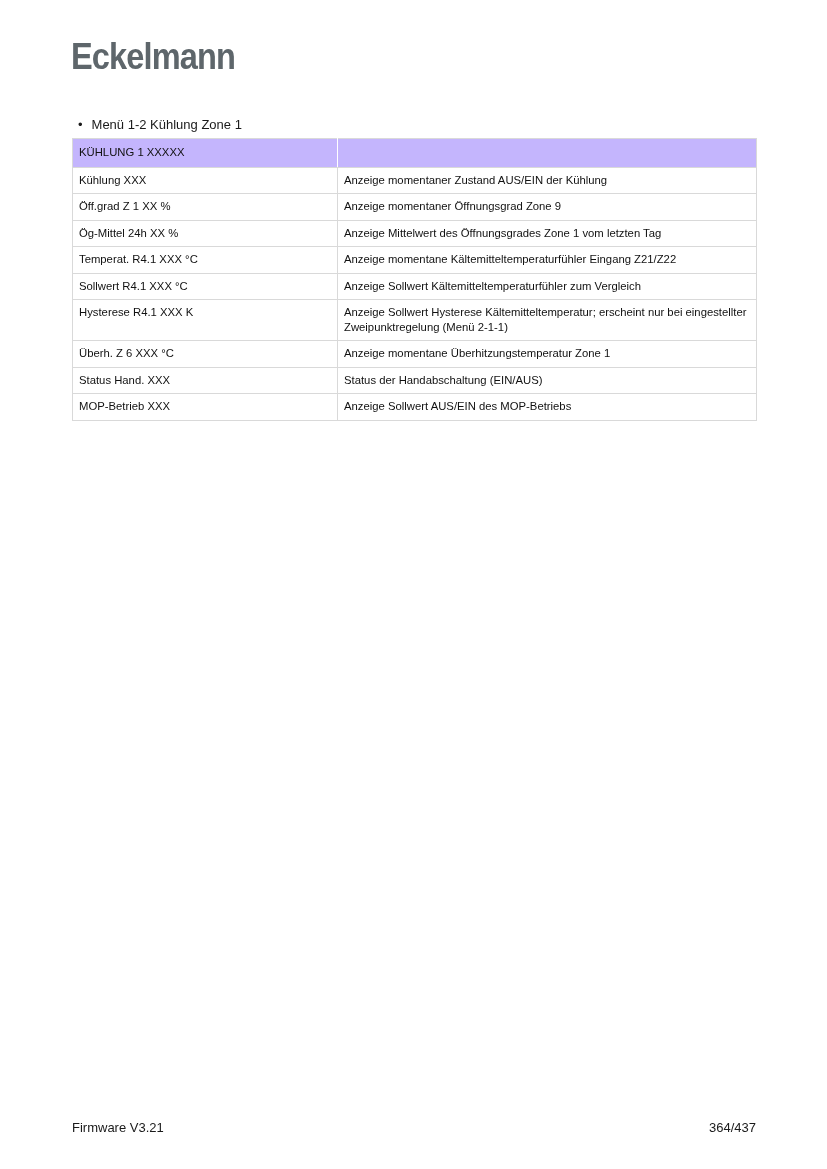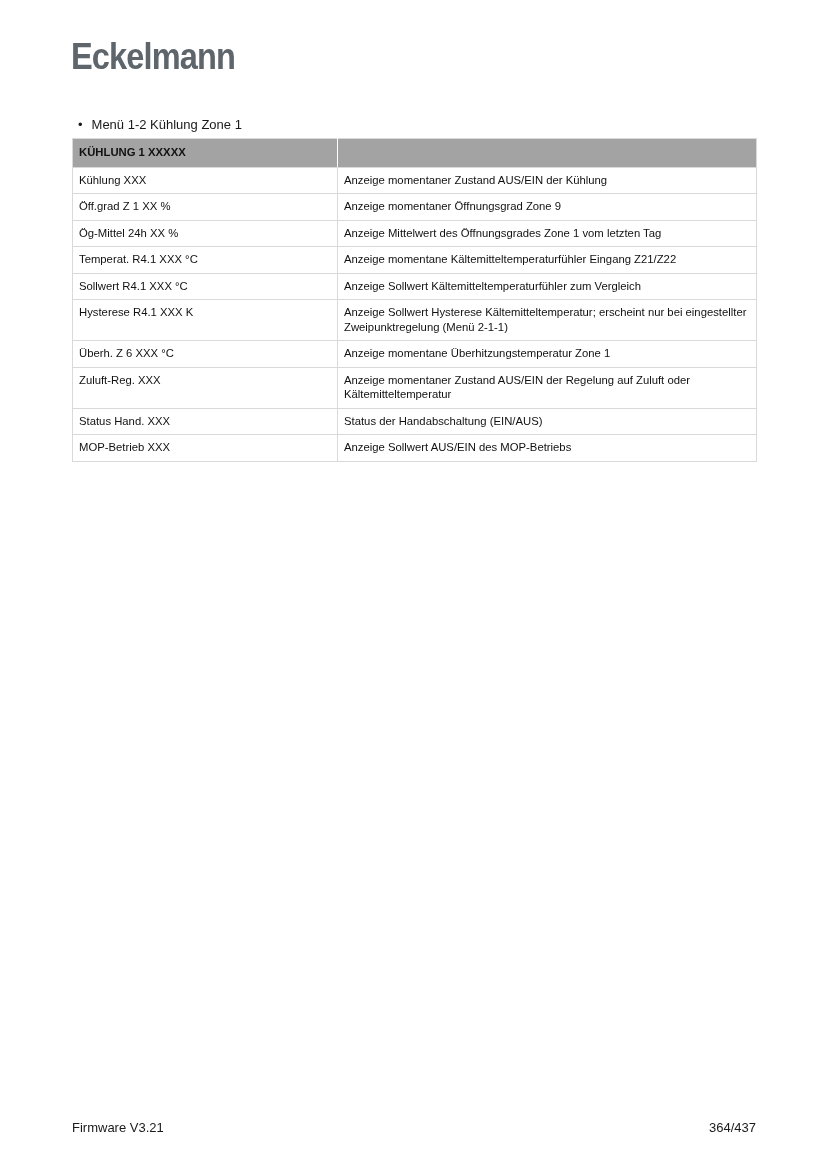"KÜHLUNG 1 XXXXX" table.params thead th { background: #a3a3a3 -> #c4b5fd; font-weight: bold -> normal }
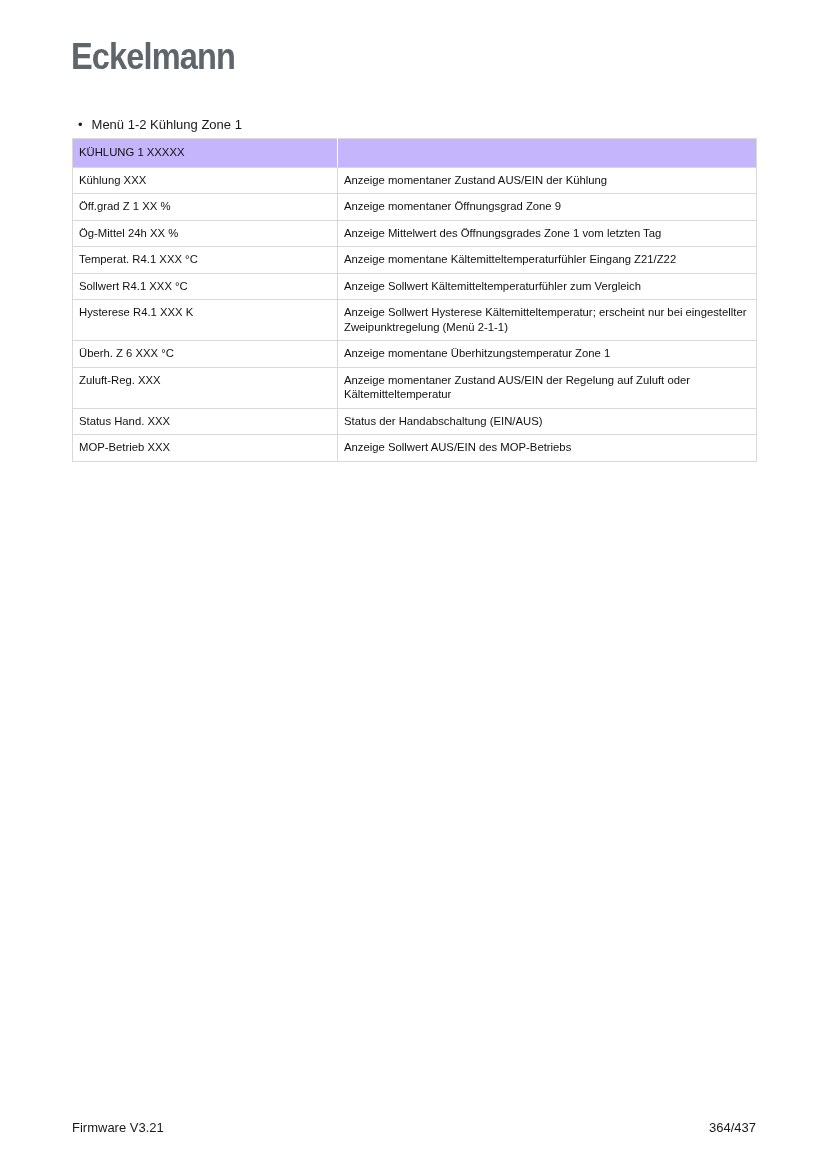"Zuluft-Reg. XXX" tr { html: <tr> <td>Zuluft-Reg. XXX</td> <td>Anzeige momentaner Zustand AUS/EIN der Regelung auf Zuluft oder Kältemitteltemperatur</td> </tr> -> none }
